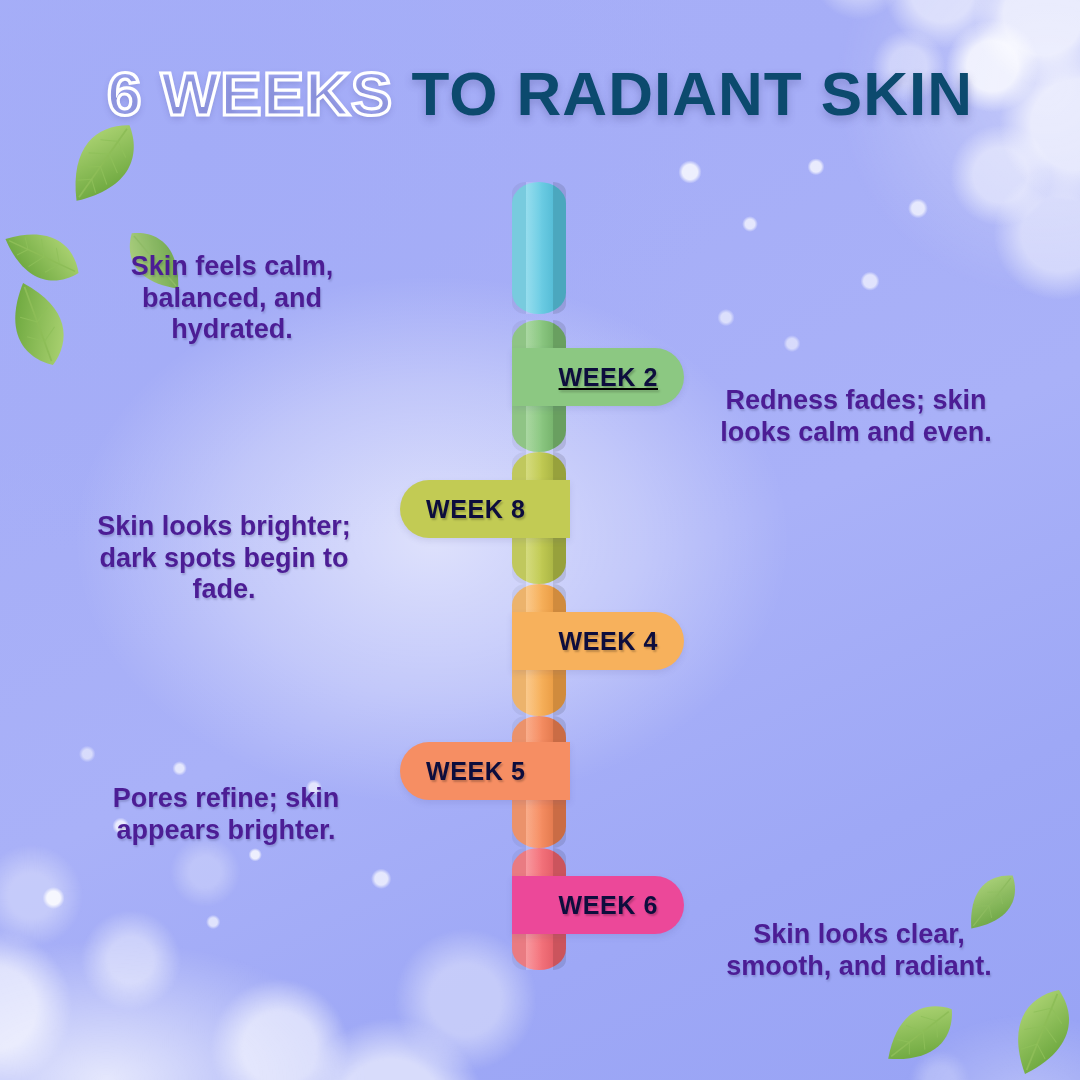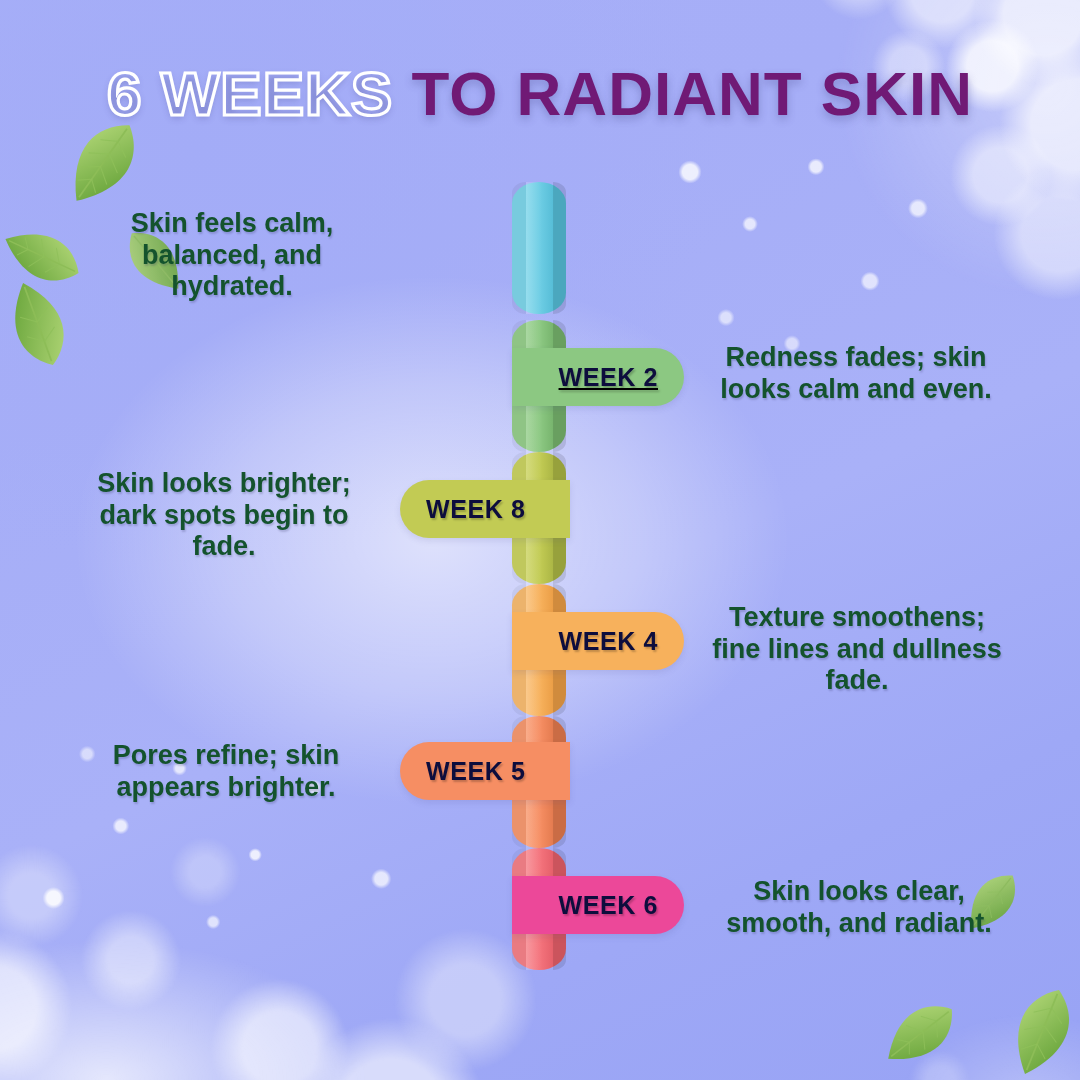"TO RADIANT SKIN" #title .solid { color: #701a75 -> #0c4a6e }
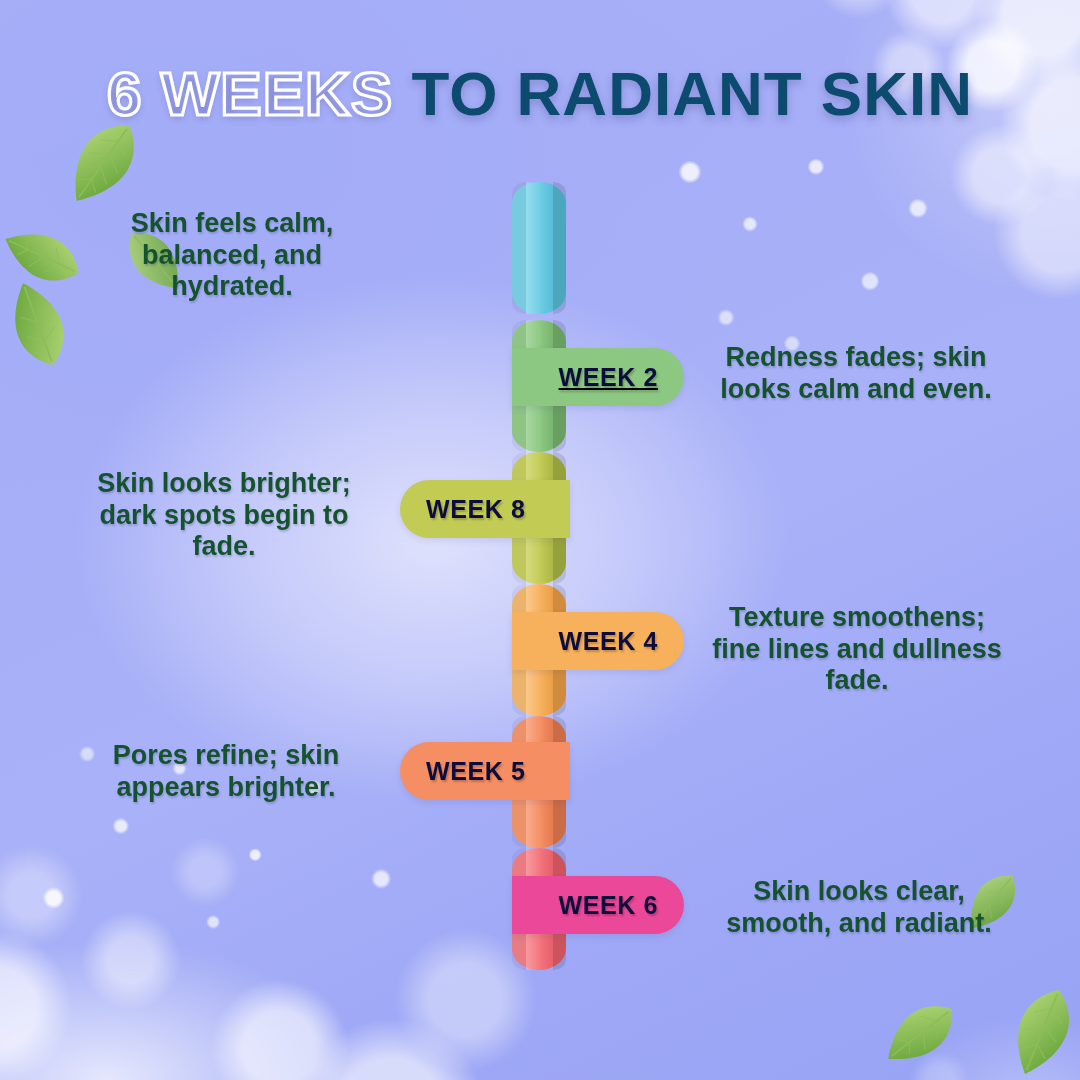"Skin feels calm, balanced, and" .desc { color: #14532d -> #4c1d95; margin-top: none -> 43px }
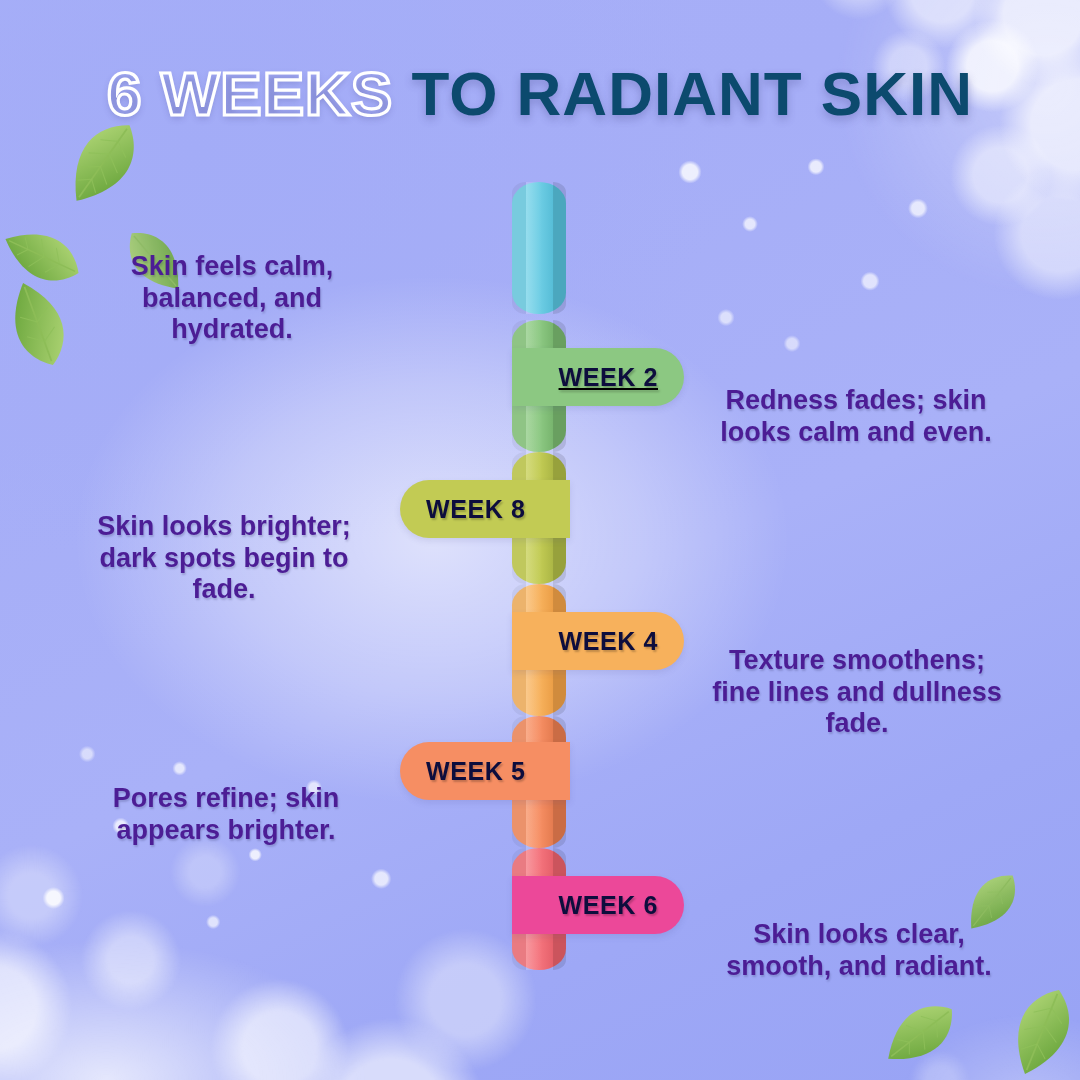"Texture smoothens; fine lines and" div.desc { html: <div>Texture smoothens; fine lines and dullness fade.</div> -> none }
